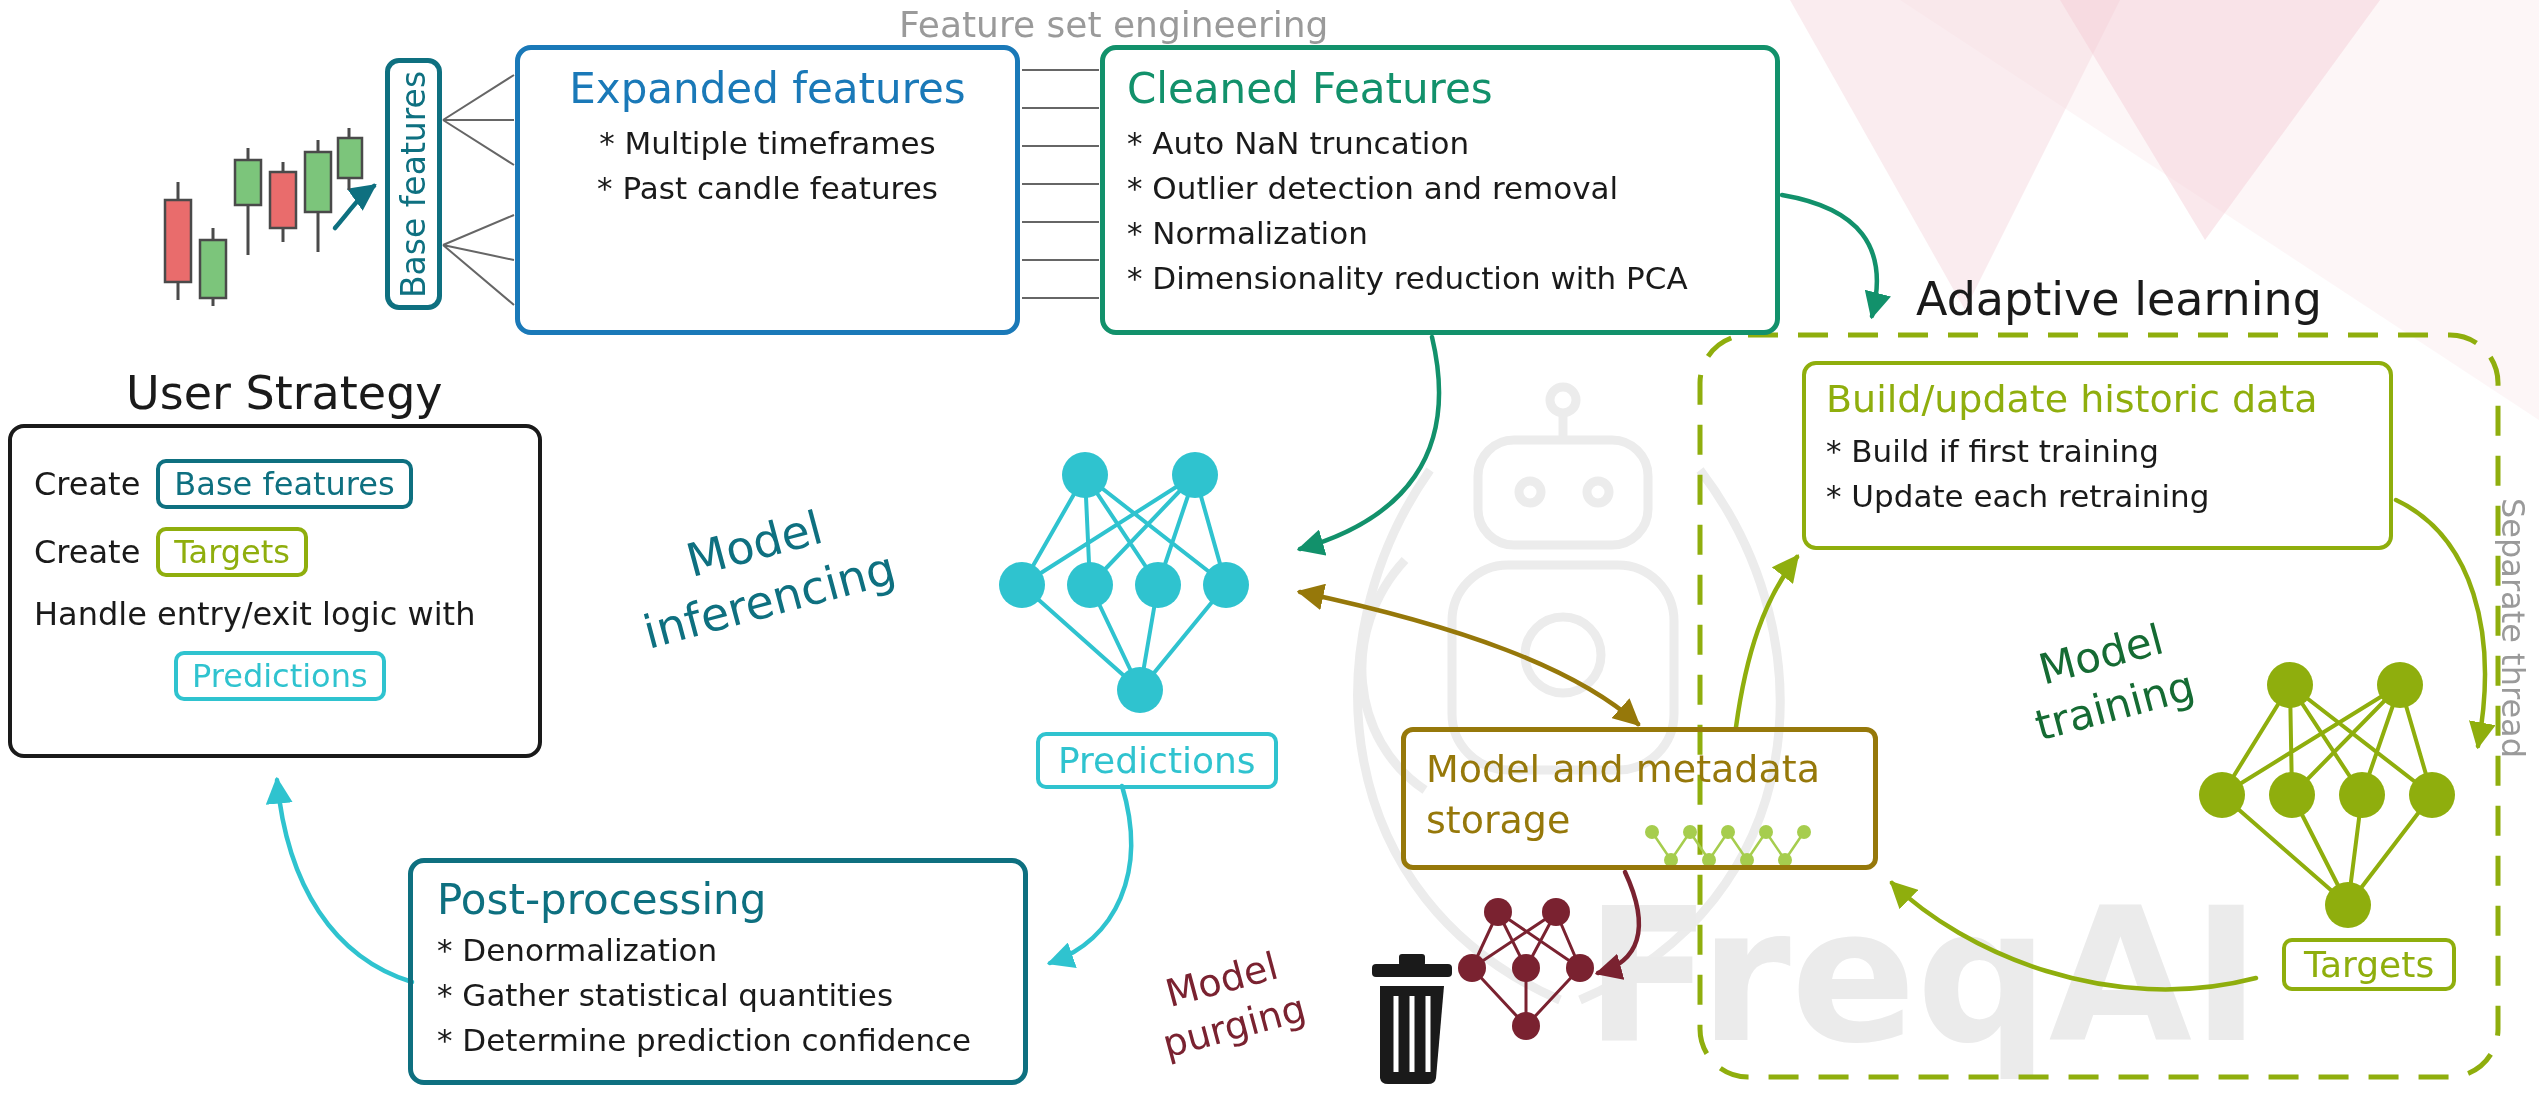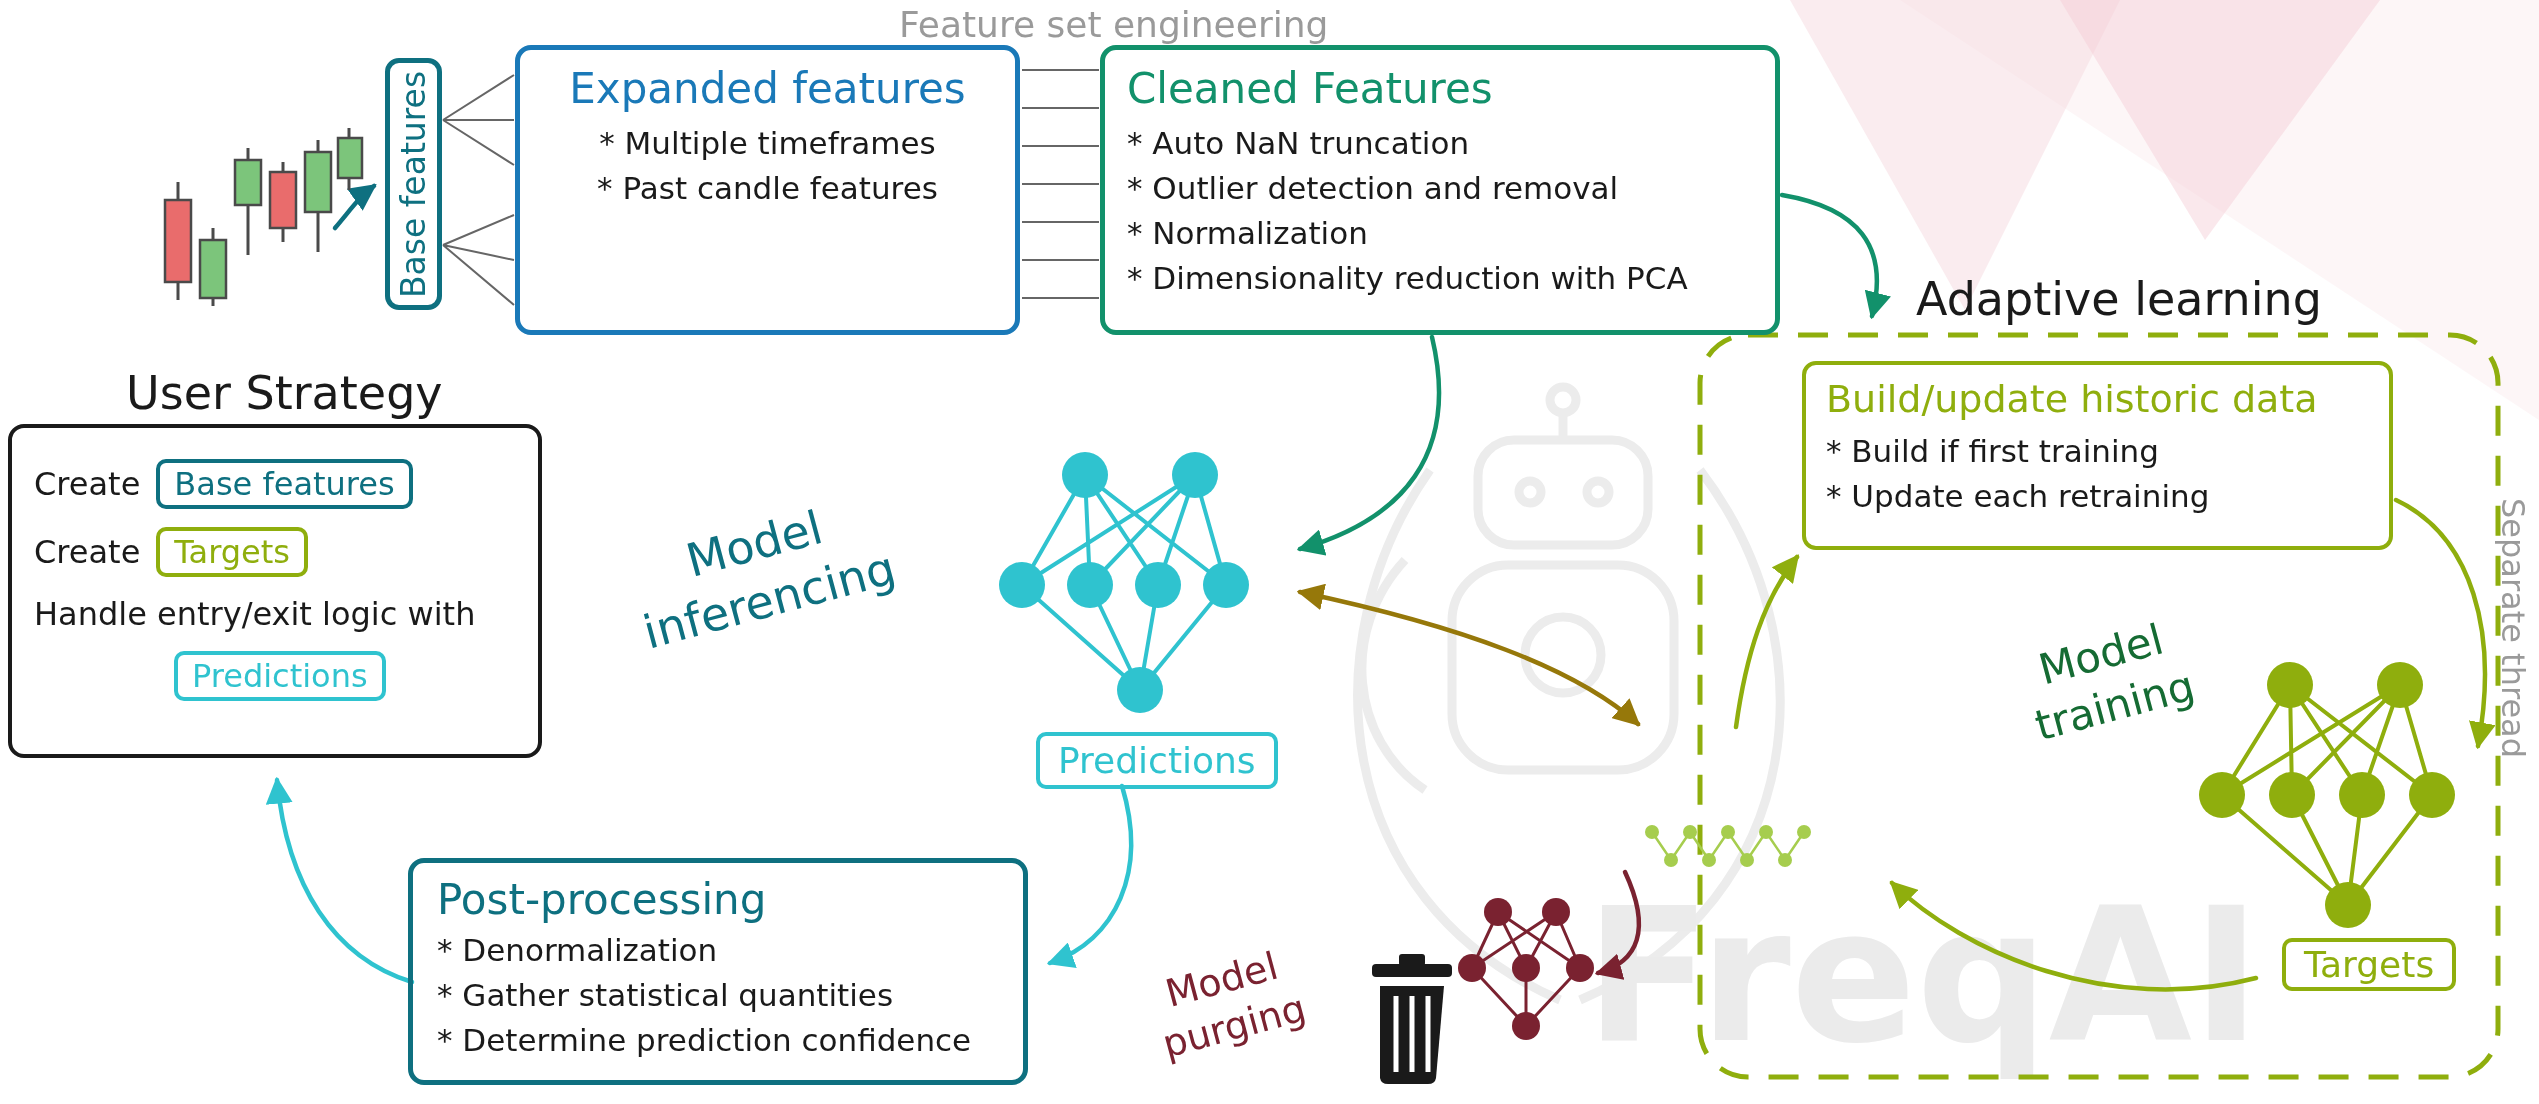"Model and metadata" div.box { html: none -> <div> <span>Model and metadata</span> <span>storage</span> </div> }
